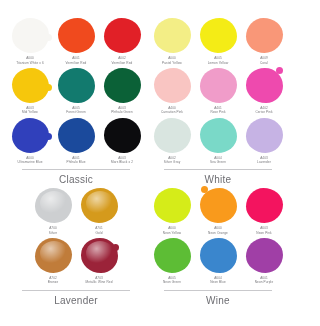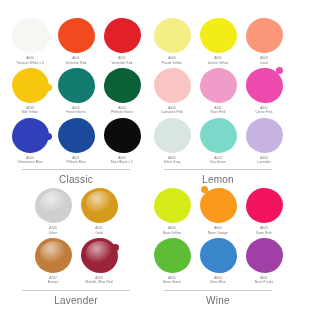"Lemon" div.sec-title { text: Lemon -> White }
